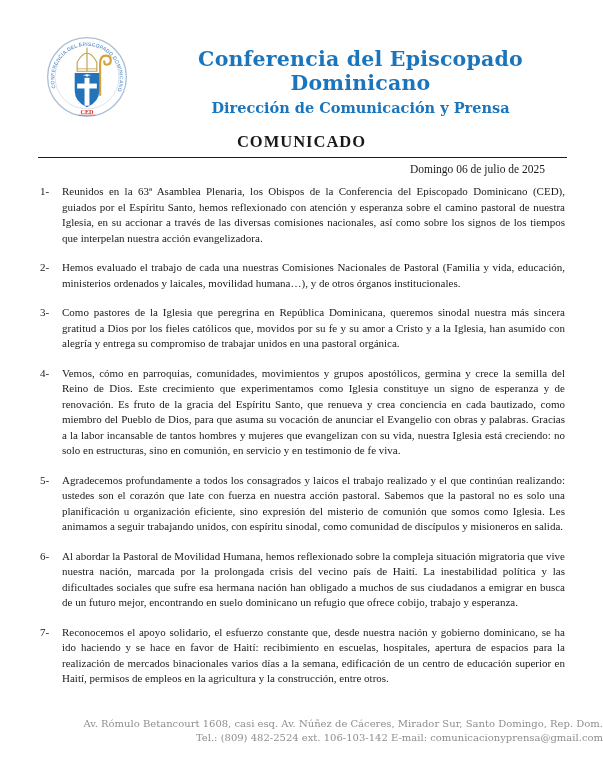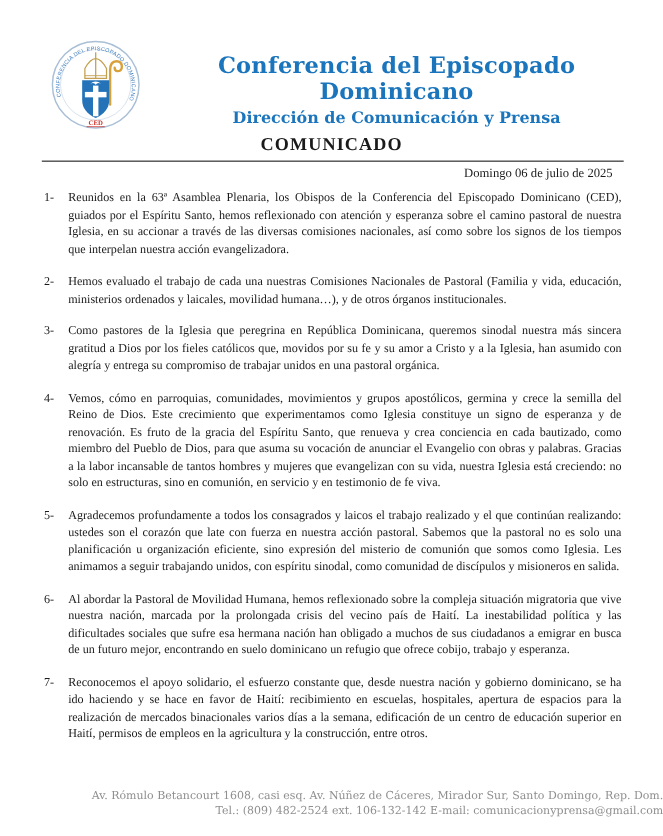"COMUNICADO" .doc-title { margin-top: 3px -> 14px }
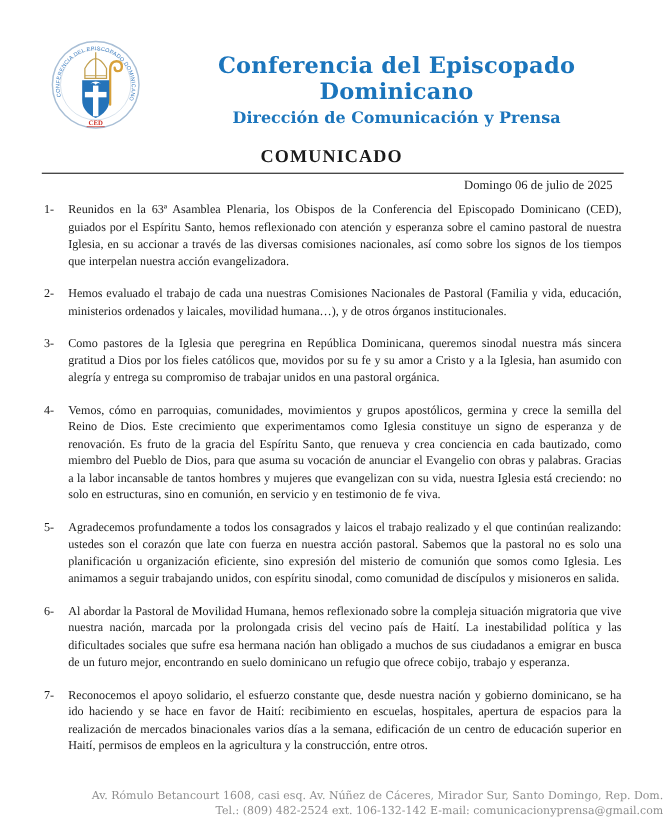"Domingo 06 de julio de" .date-line { margin: 5px 46px 0 0 -> 5px 58px 0 0 }
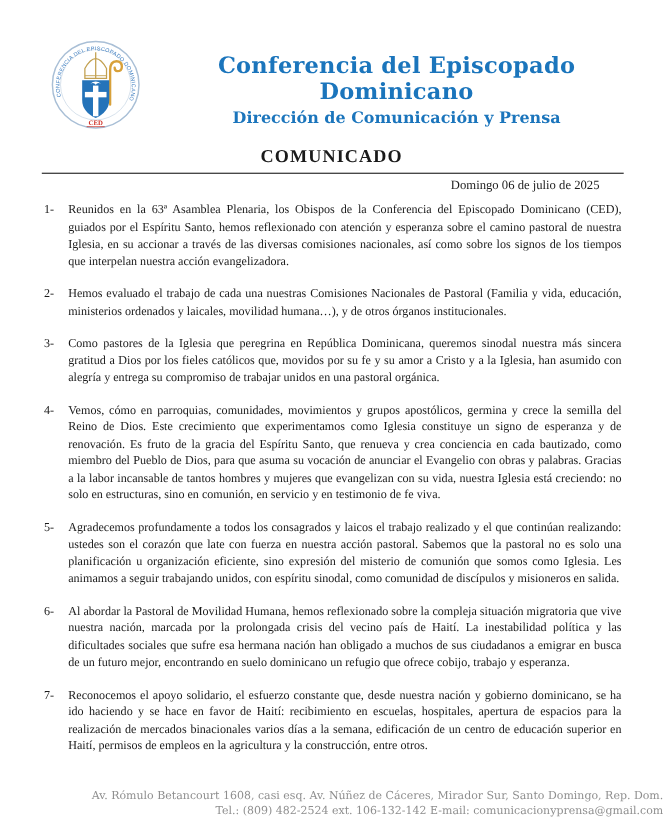"Tel.: (809) 482-2524 ext. 106-132-142" div { text: 106-132-142 -> 106-103-142 }
